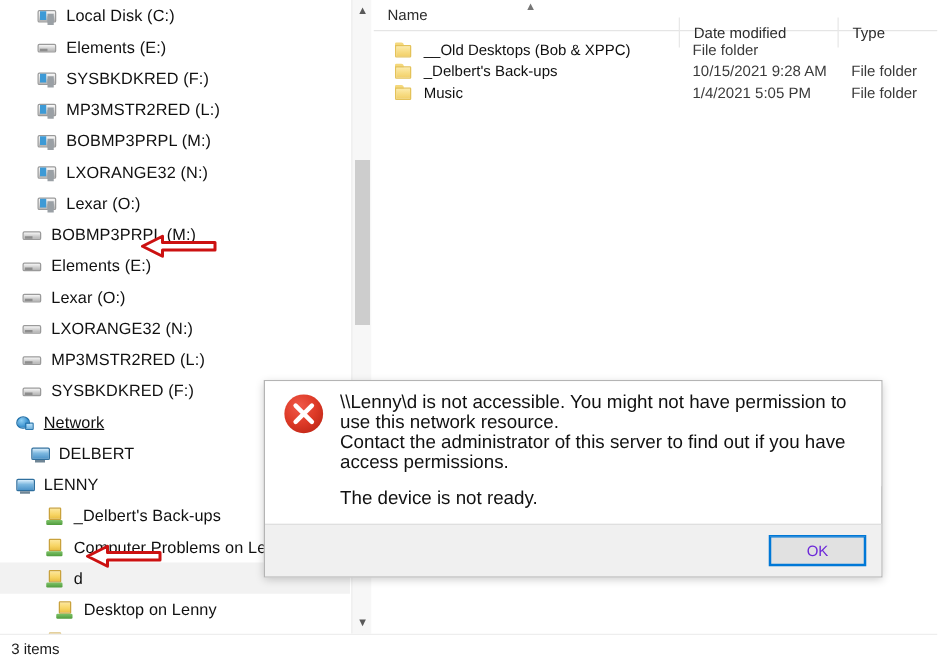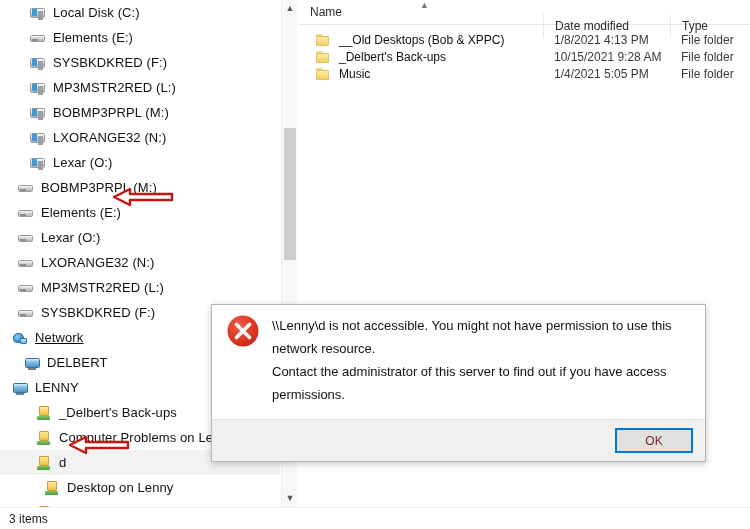"1/8/2021 4:13 PM" div.fr-date { html: <div>1/8/2021 4:13 PM</div> -> none }
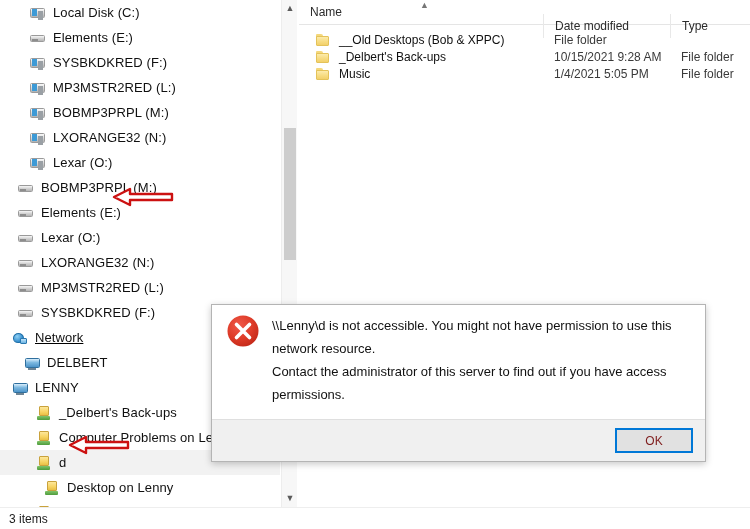"\\Lenny\d is not accessible. You" .dlg-line { font-size: 13px -> 15px; line-height: 23px -> 16px }
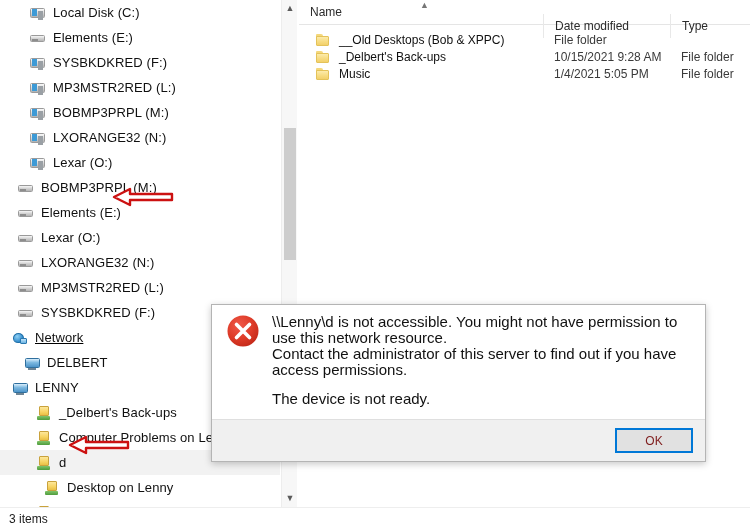"OK" #dlg-ok { color: #7f1d1d -> #6d28d9 }
